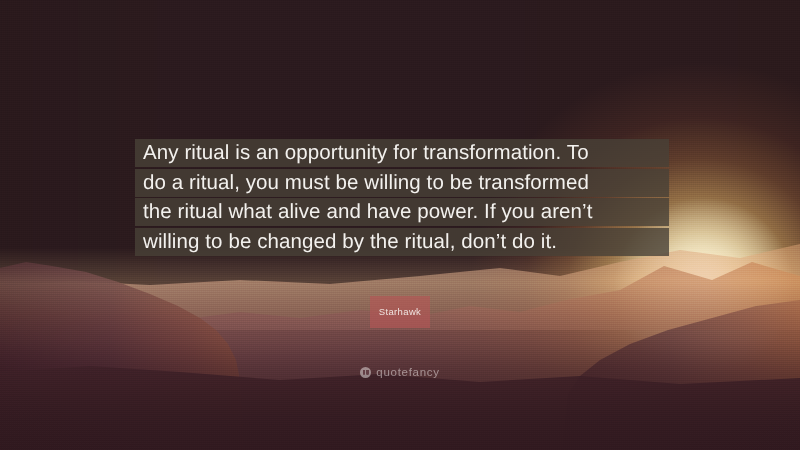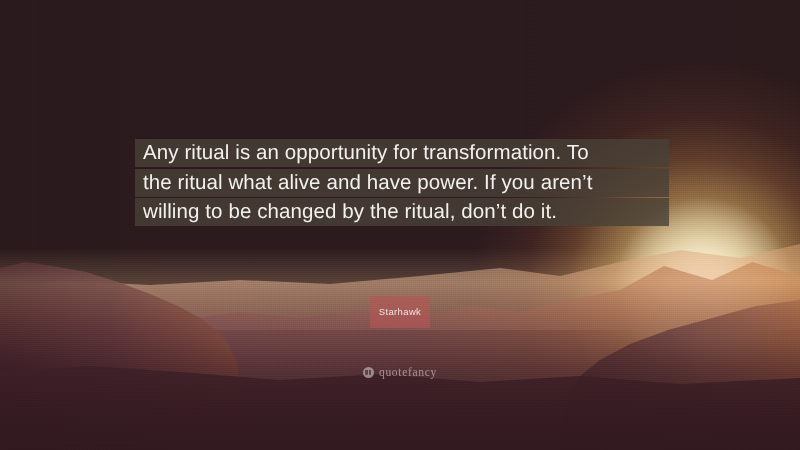"do a ritual, you must" span.quote-line { html: none -> <span>do a ritual, you must be willing to be transformed</span> }
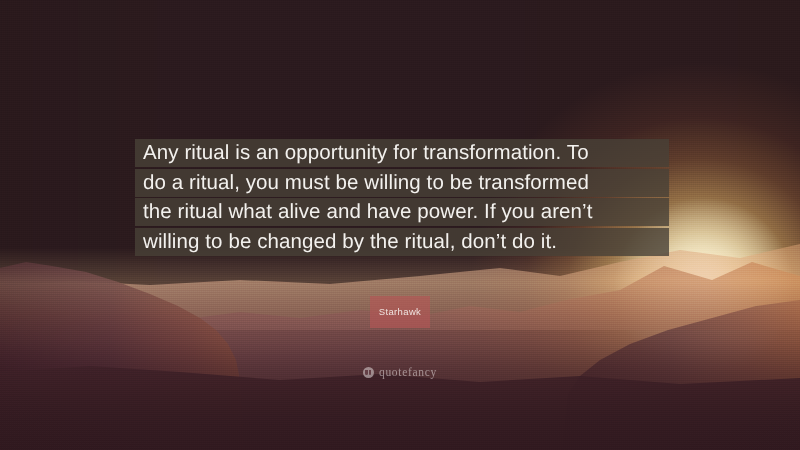"quotefancy" #watermark .wm-inner { font-family: Liberation Serif, serif -> none }
